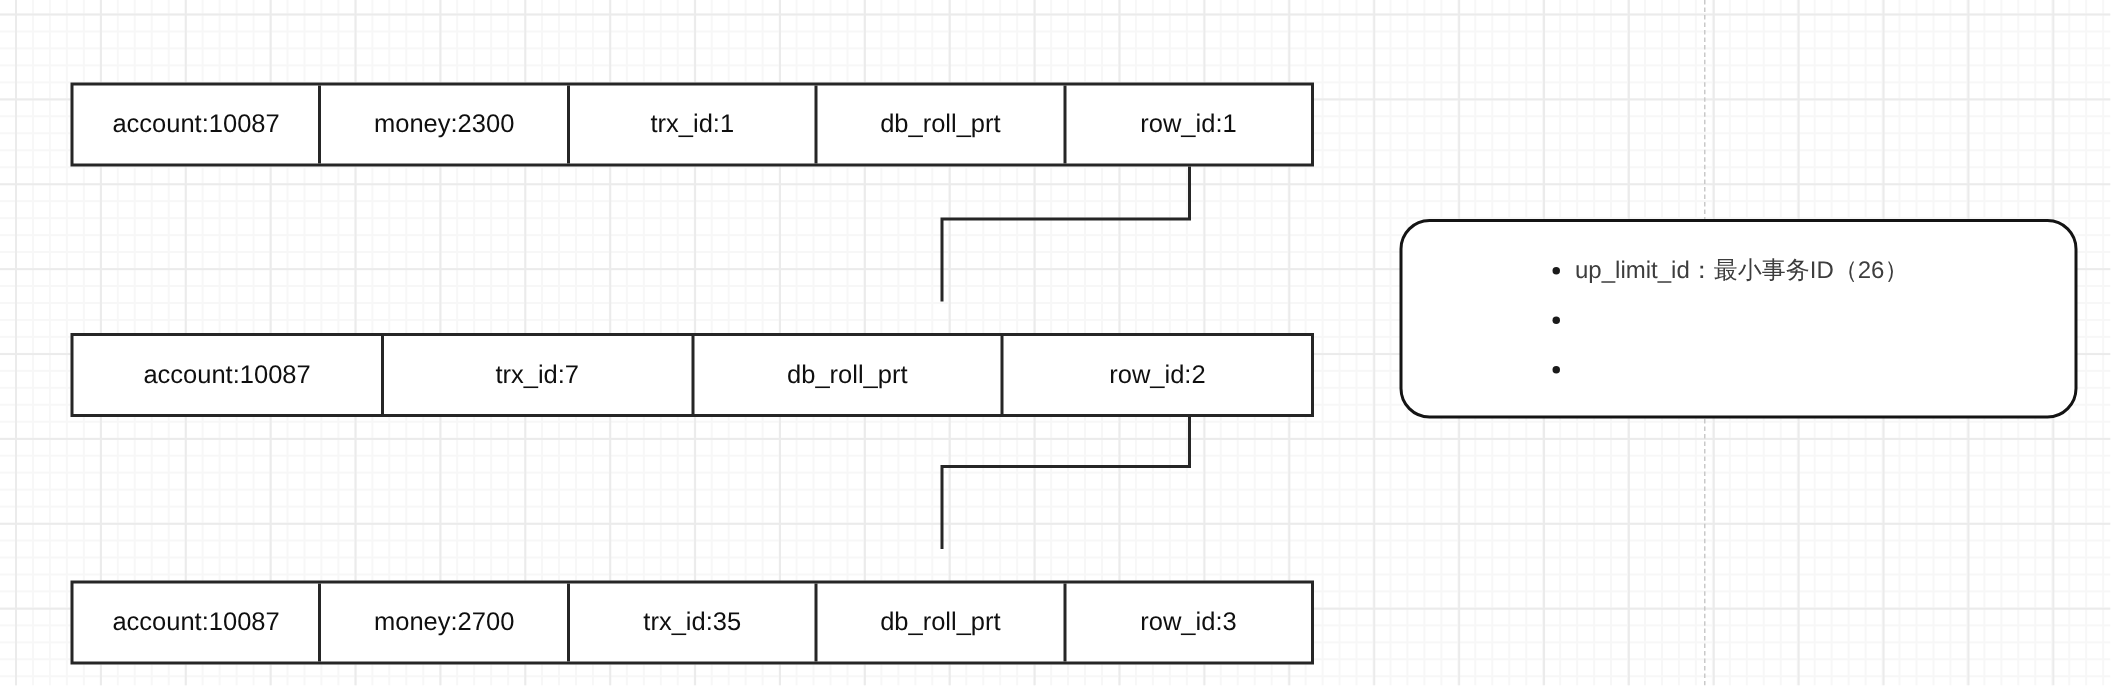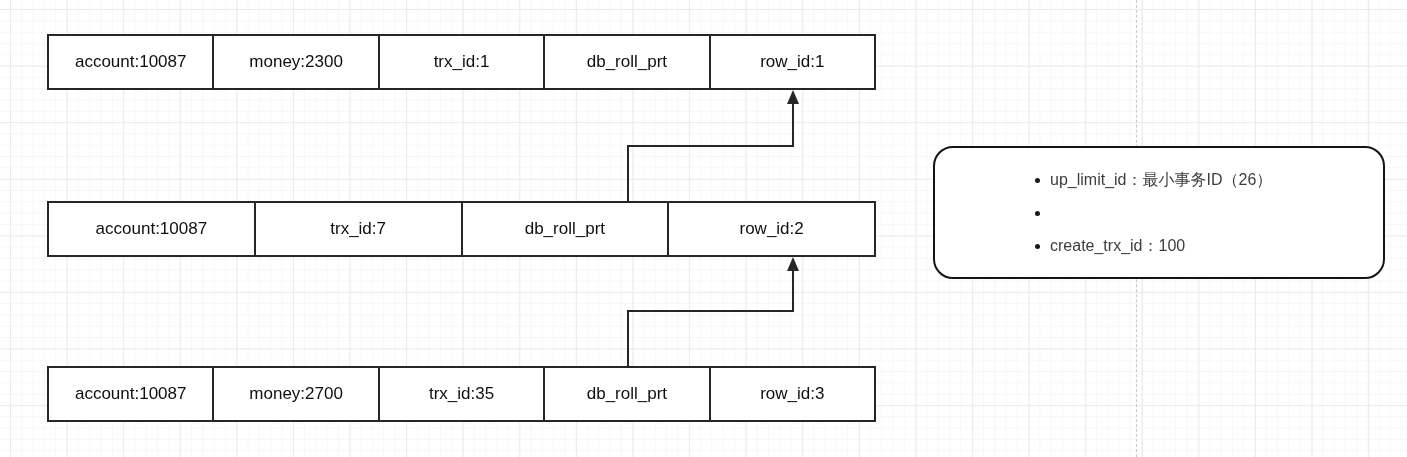"account:10087" .version-row { margin-top: none -> 21px }
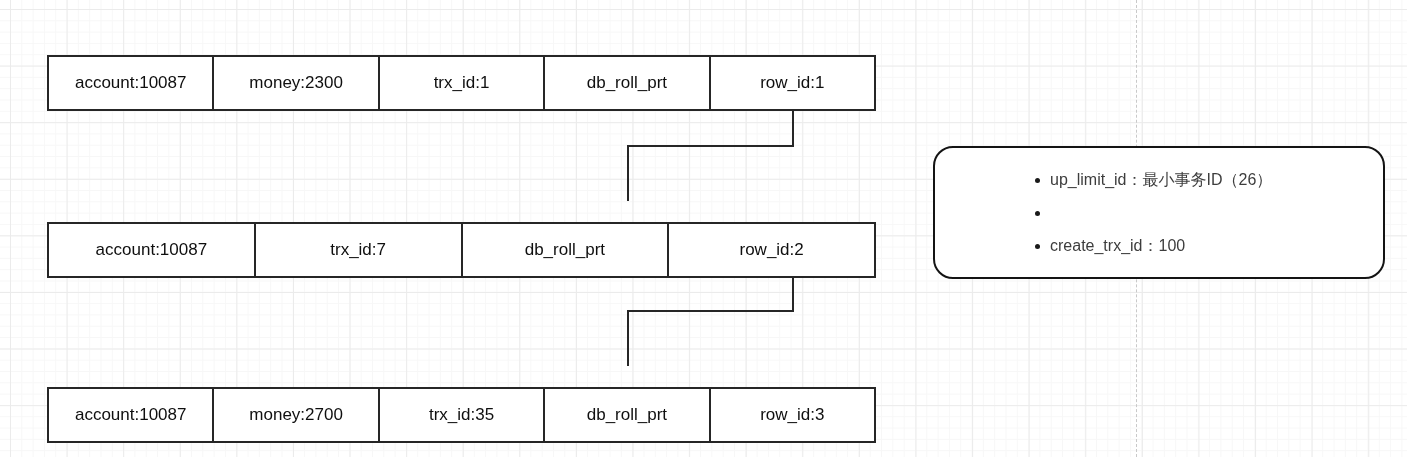"create_trx_id：100" span { html: <span>create_trx_id：100</span> -> none }
